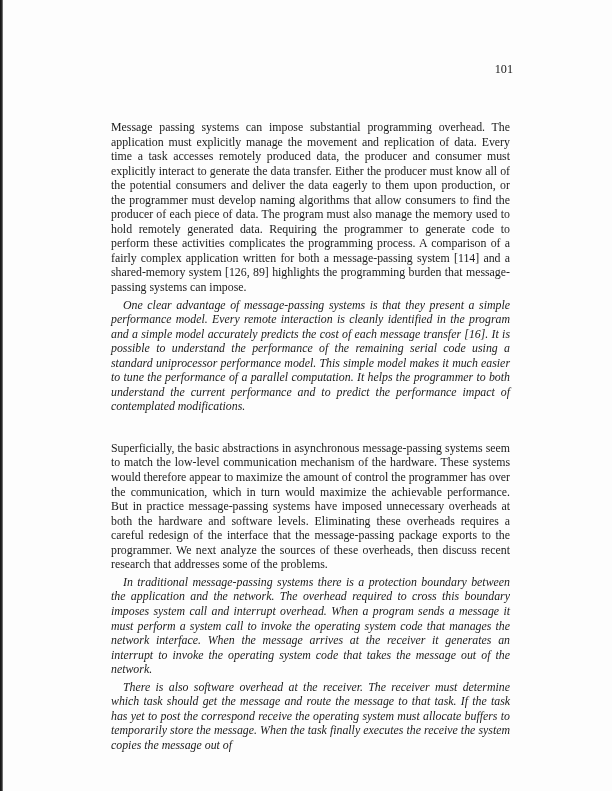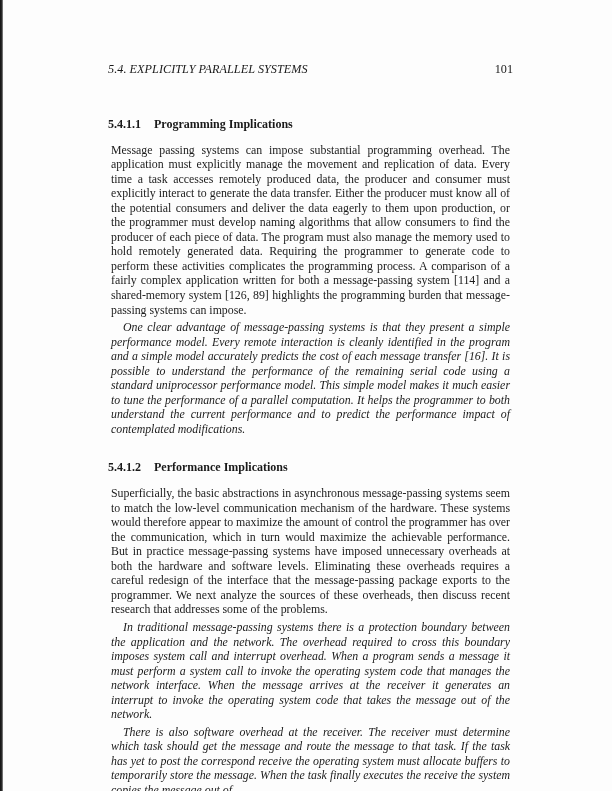"5.4. EXPLICITLY PARALLEL SYSTEMS" span.running-title { html: <span>5.4. EXPLICITLY PARALLEL SYSTEMS</span> -> none }
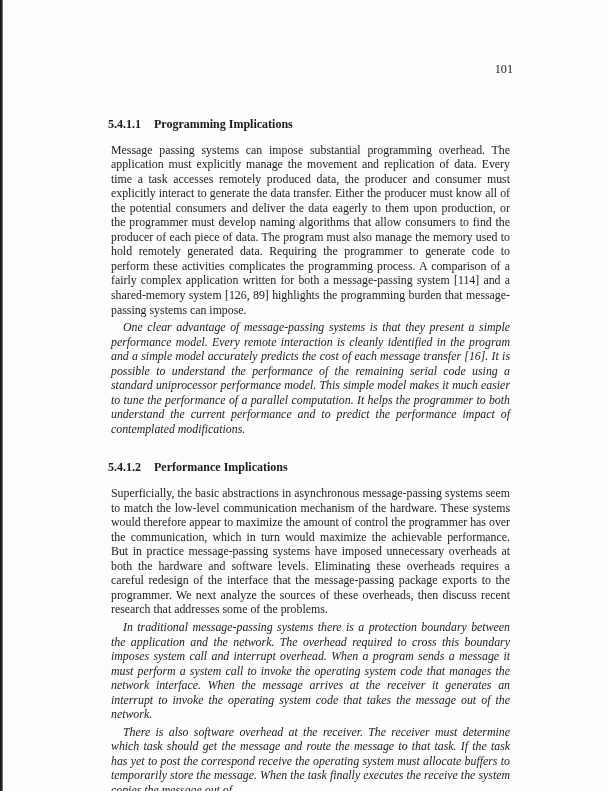"5.4.1.1 Programming Implications" div.section-heading { html: <div> <span>5.4.1.1</span><span>Programming Implications</span> </div> -> none }
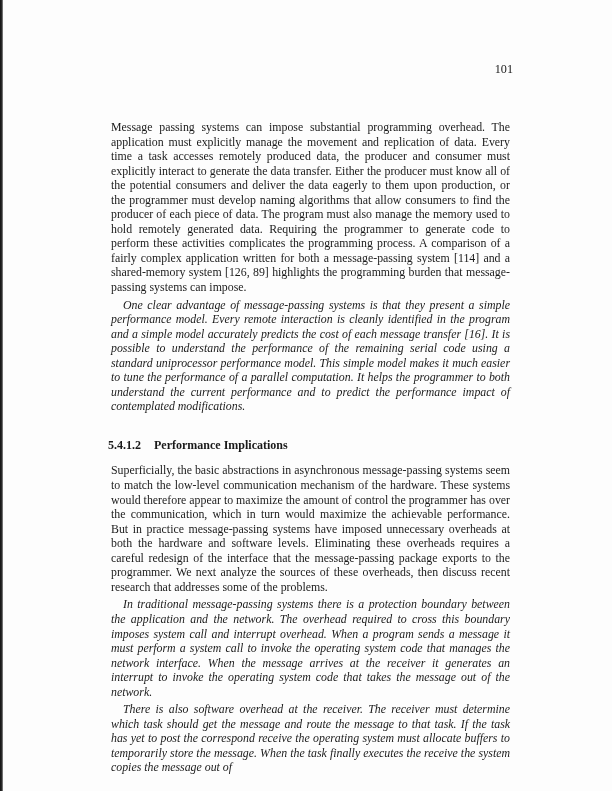"5.4.1.2 Performance Implications" div.section-heading { html: <div> <span>5.4.1.2</span><span>Performance Implications</span> </div> -> none }
